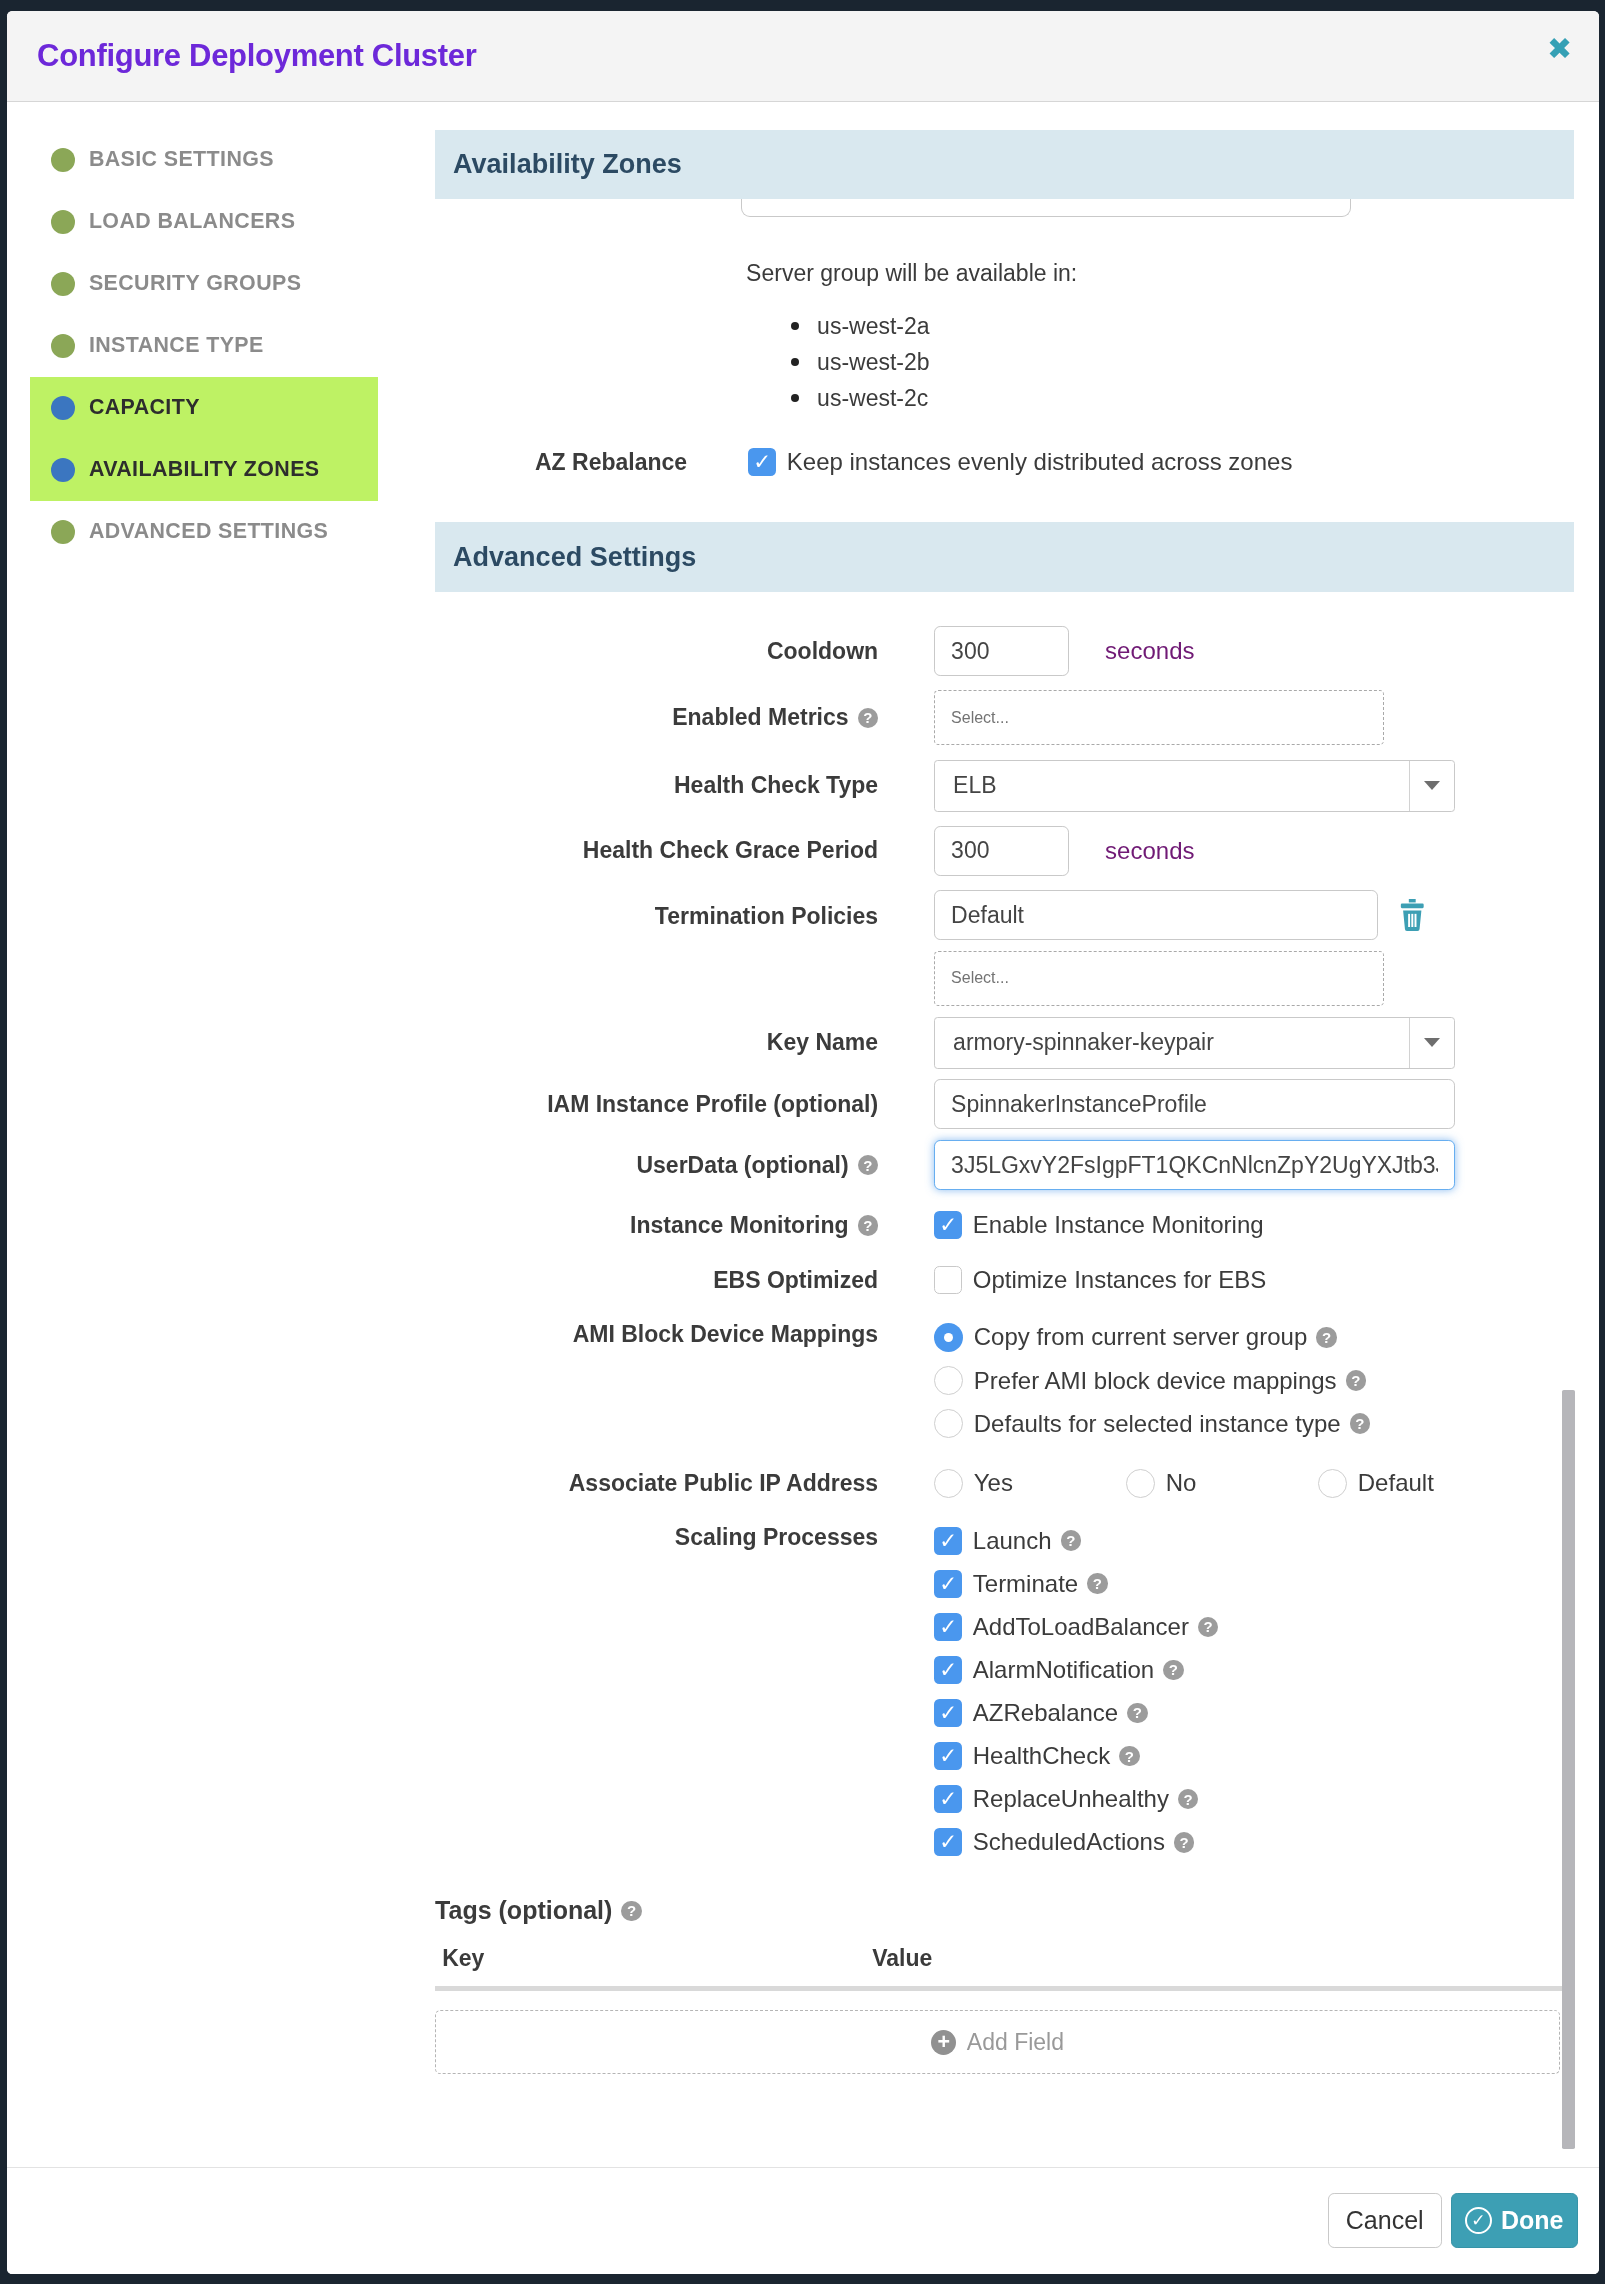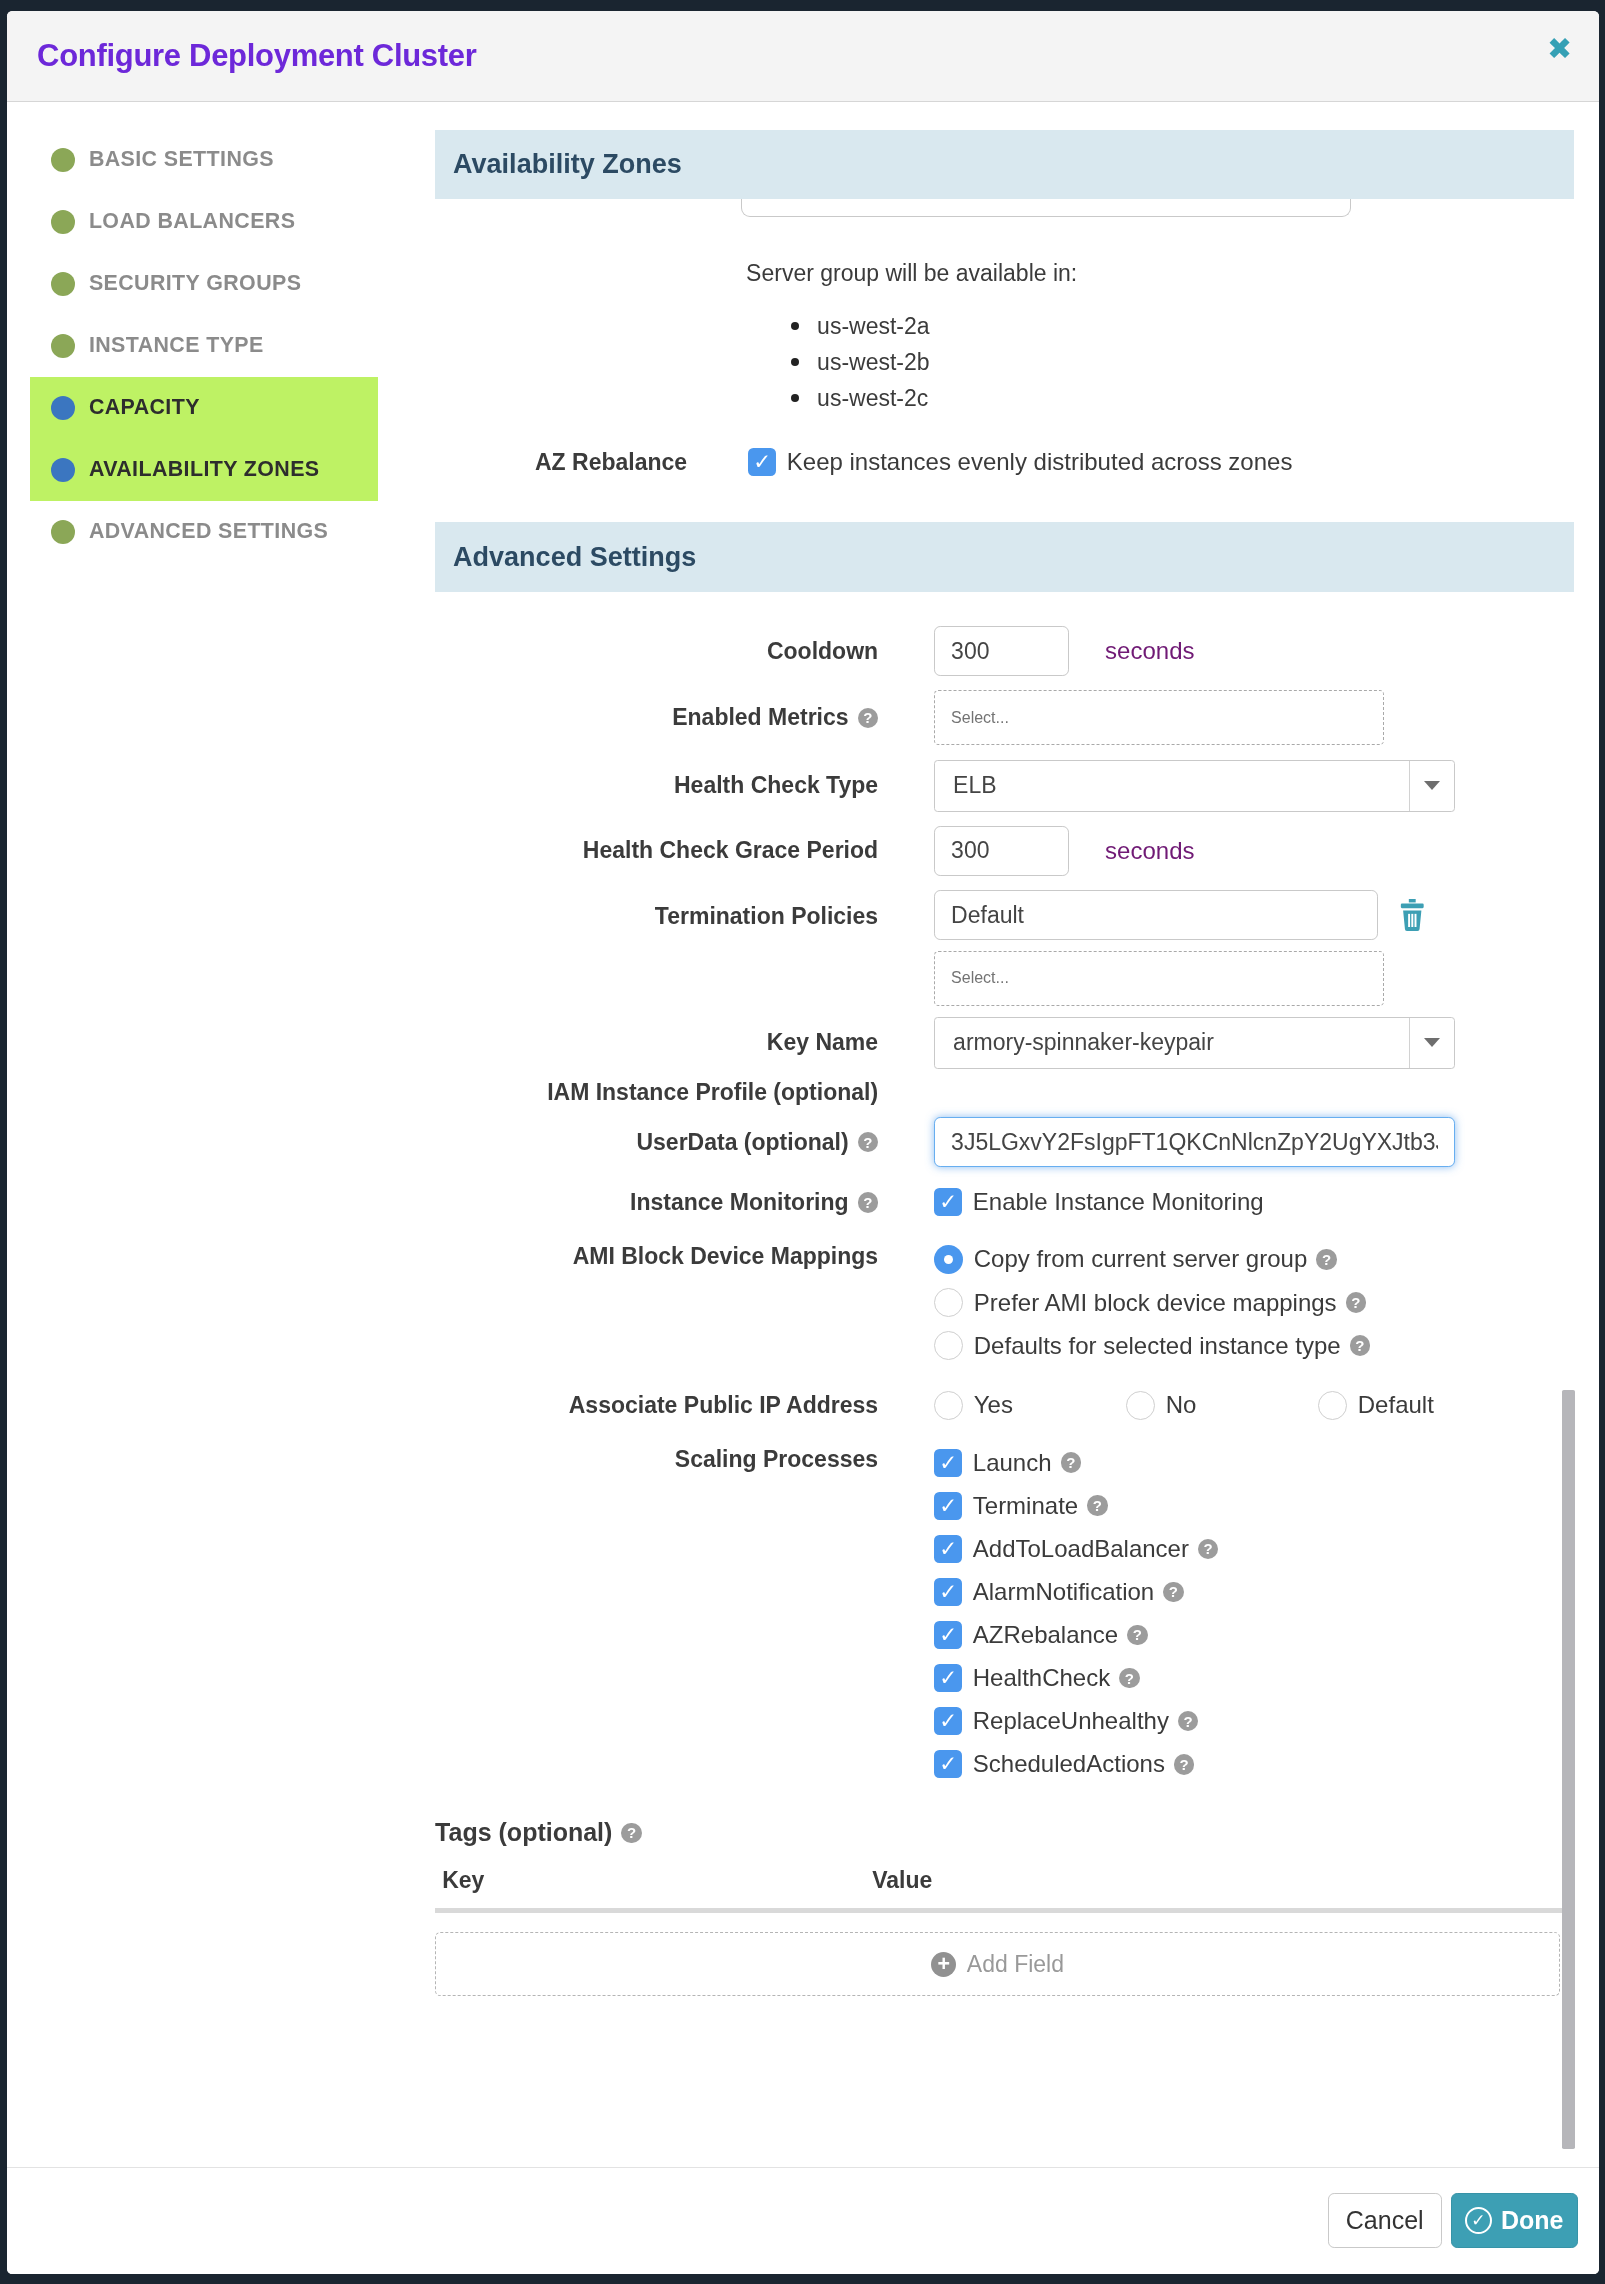"SpinnakerInstanceProfile" span.f-ctrl { html: none -> <span> <input> </span> }
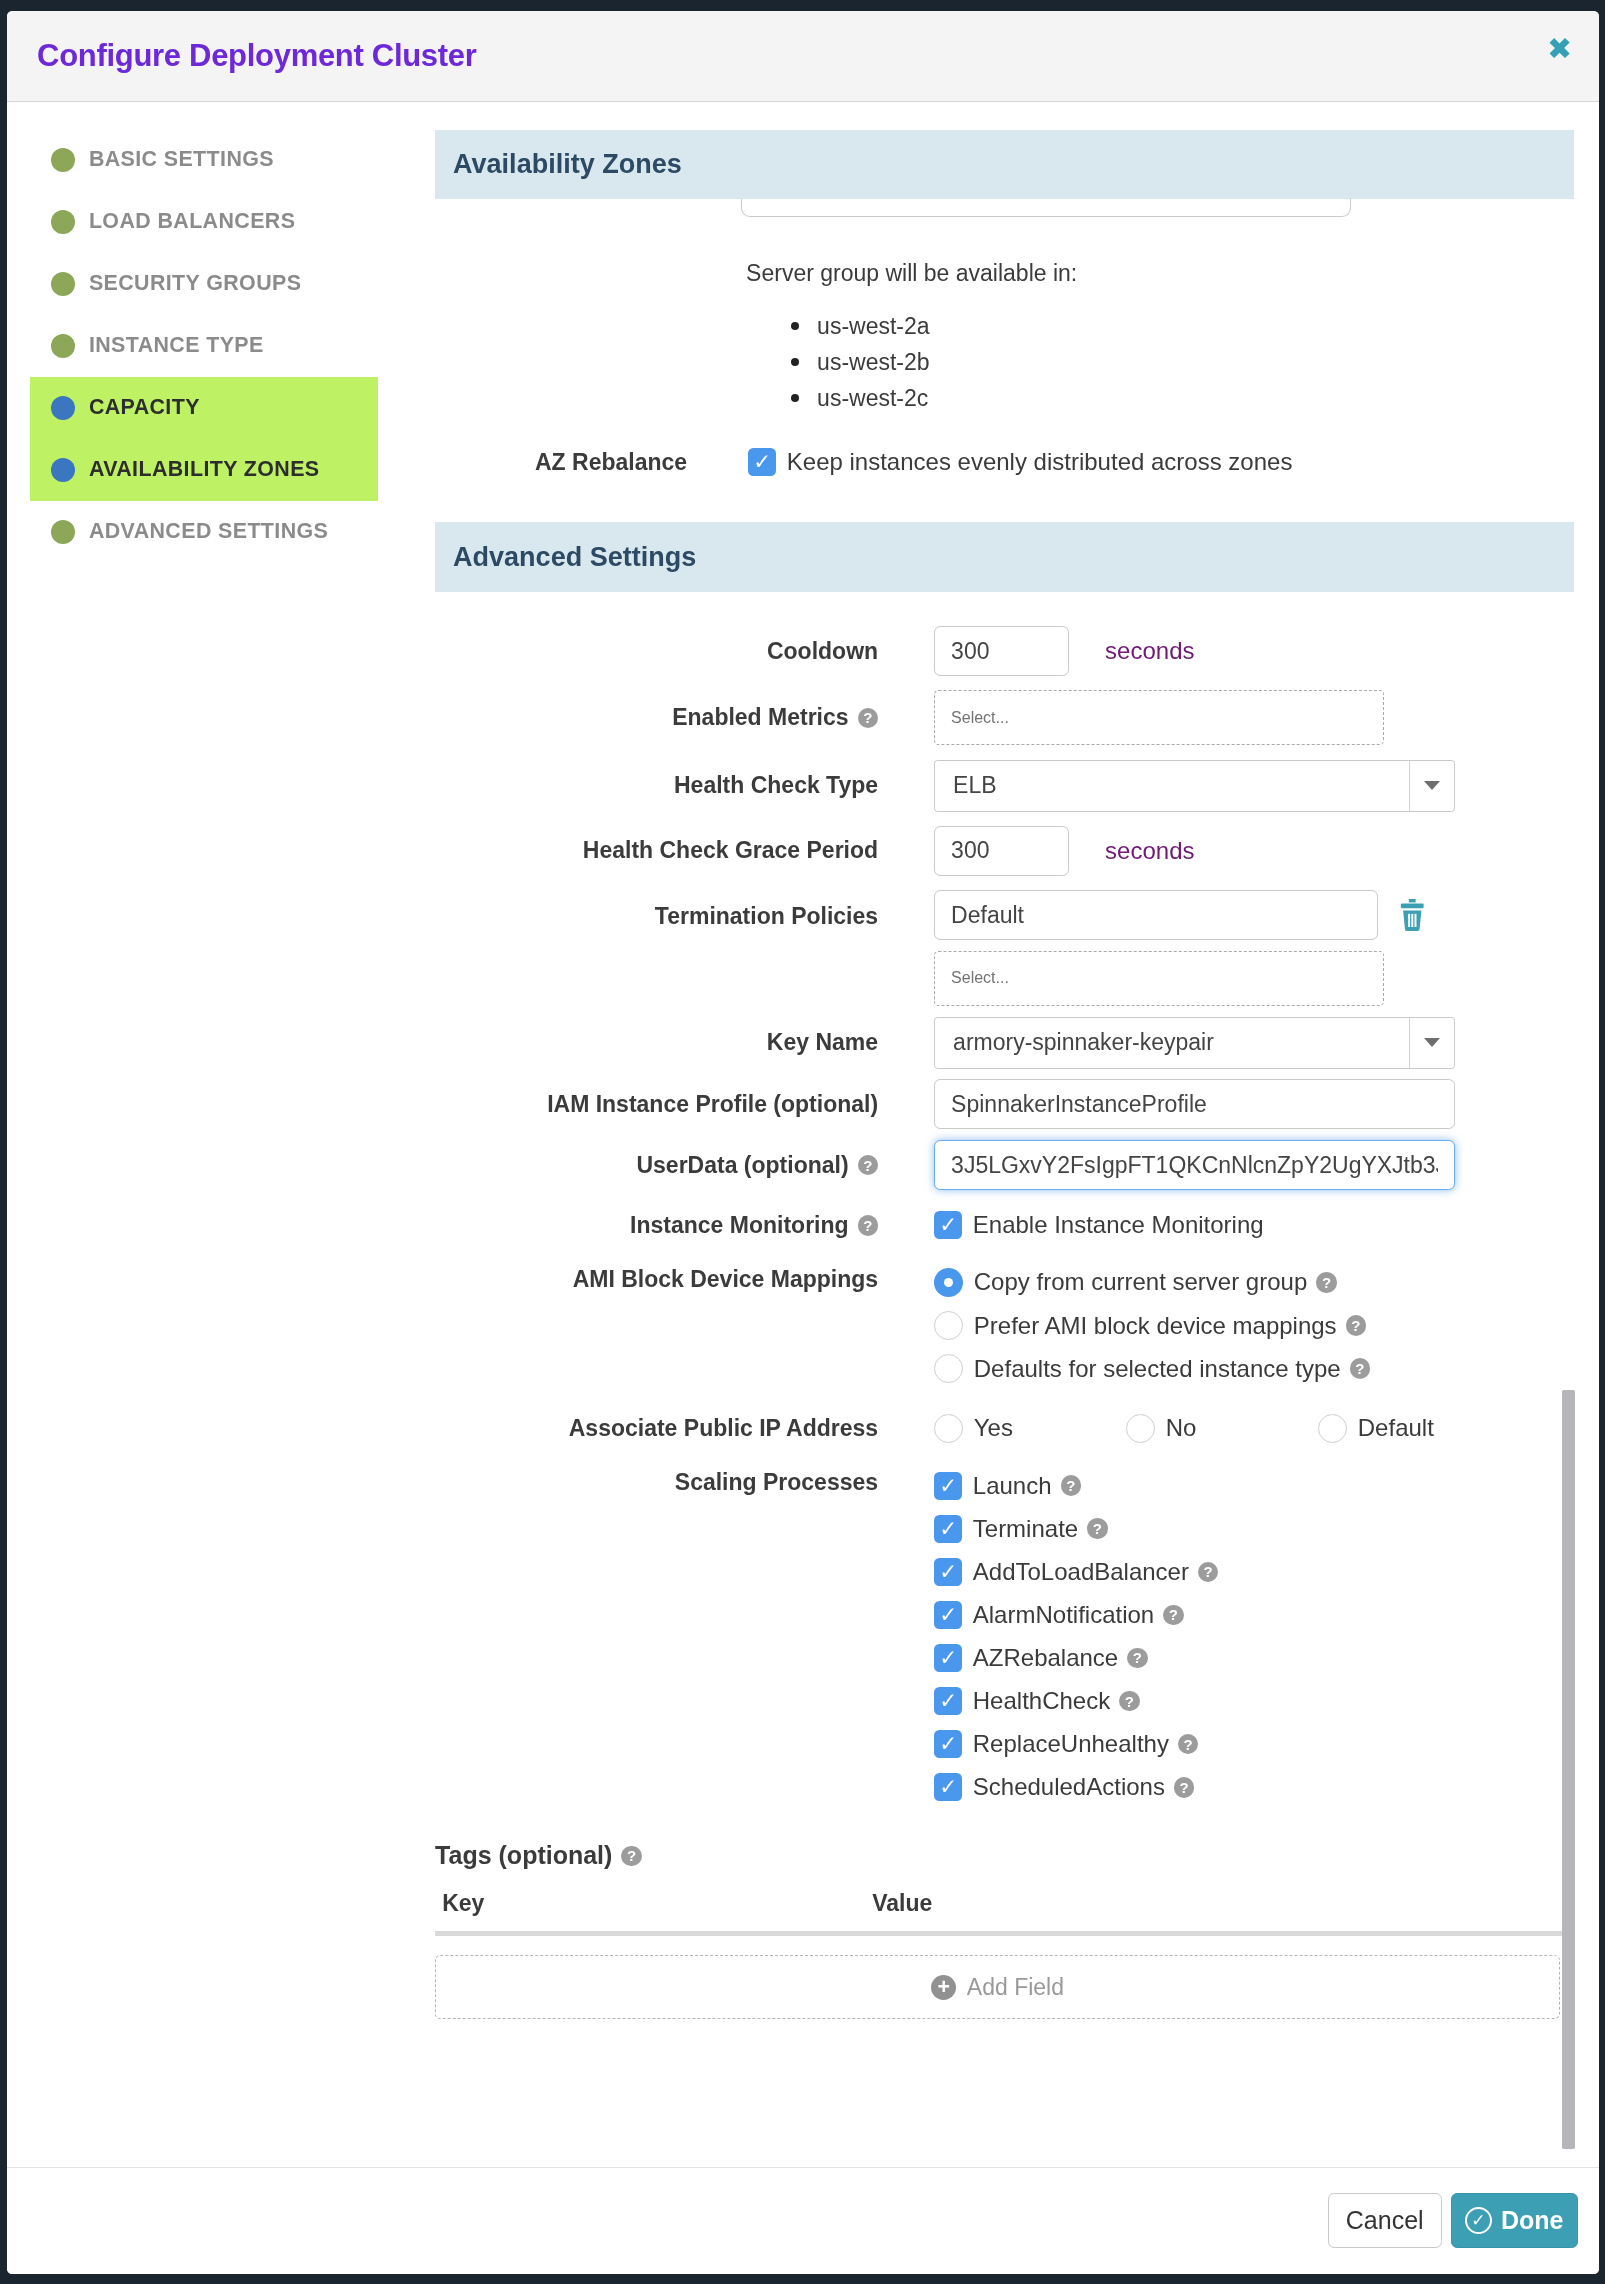"EBS Optimized" div.form-row { html: none -> <div> <span>EBS Optimized</span> <span> <span></span> <span>Optimize Instances for EBS</span> </span> </div> }
